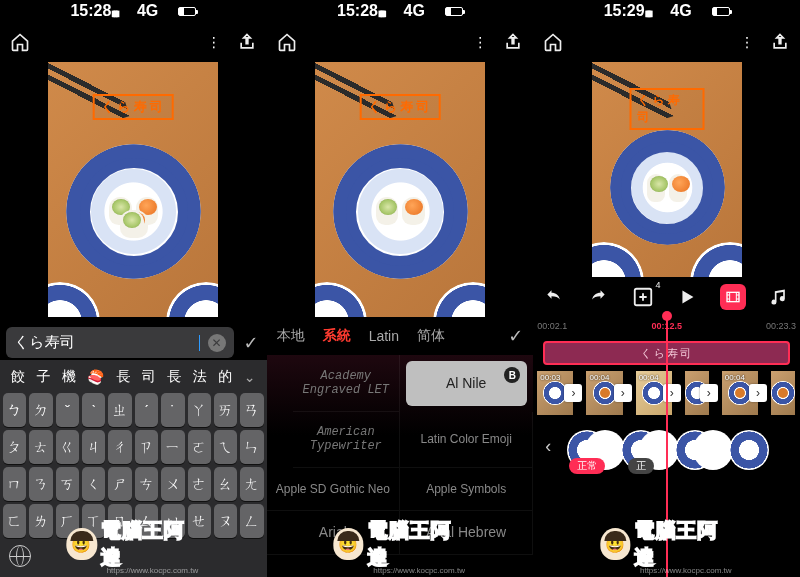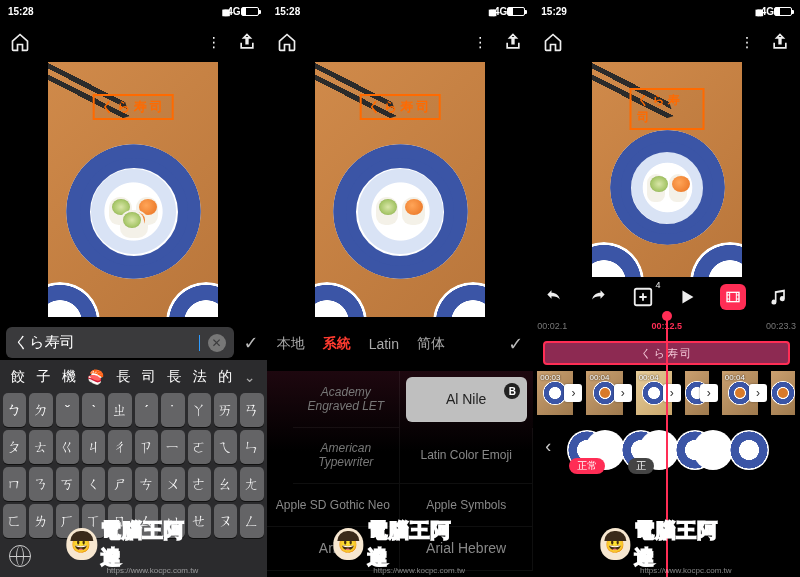"15:28" .statusbar { font-size: 10px -> 16px; justify-content: space-between -> center }
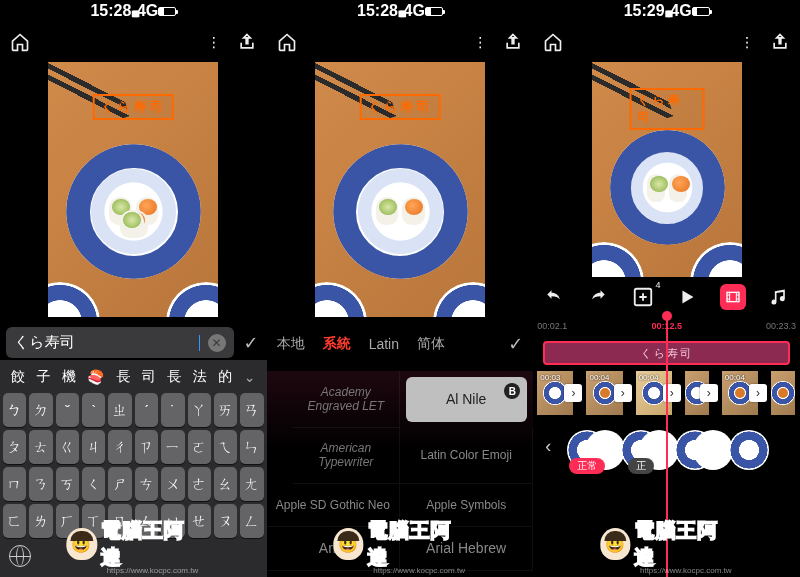"4G" .statusbar .right { gap: 0 -> 20px }
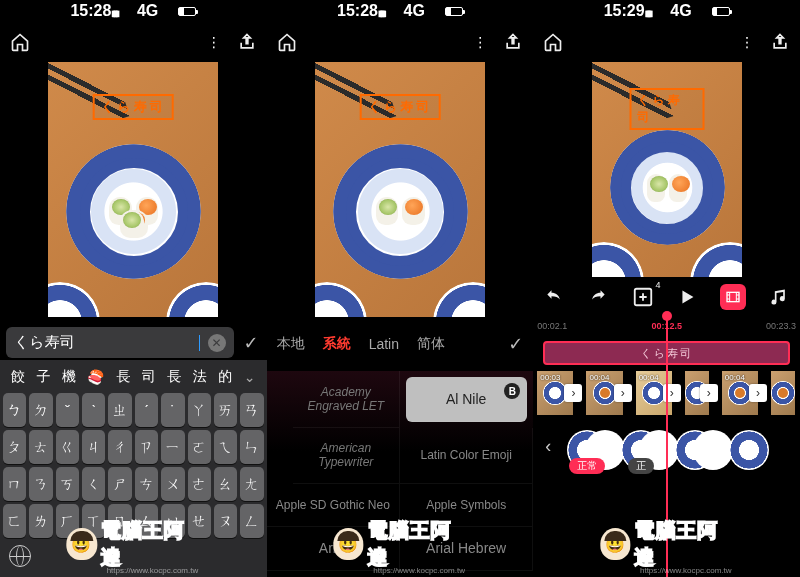"本地" .font-tabs { height: 54px -> 38px }
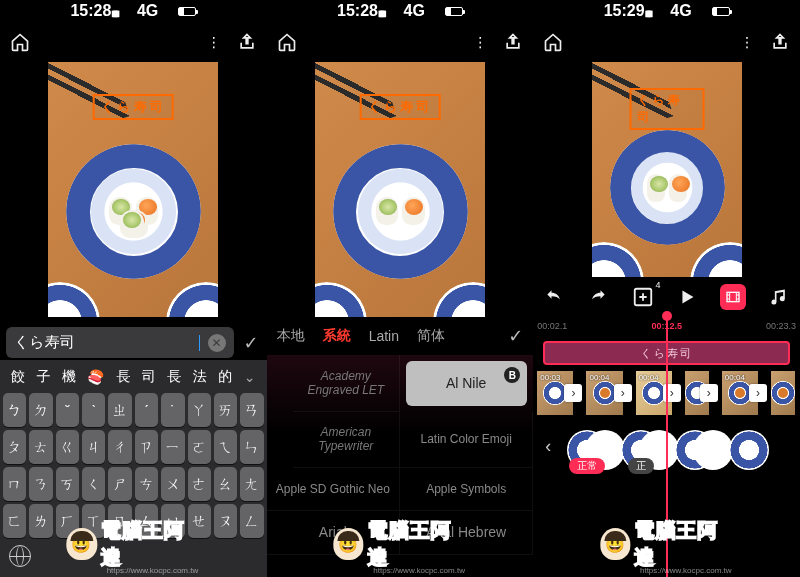"Academy Engraved LET" .font-cell.serif { font-family: Liberation Sans, sans-serif -> Liberation Mono, monospace }
